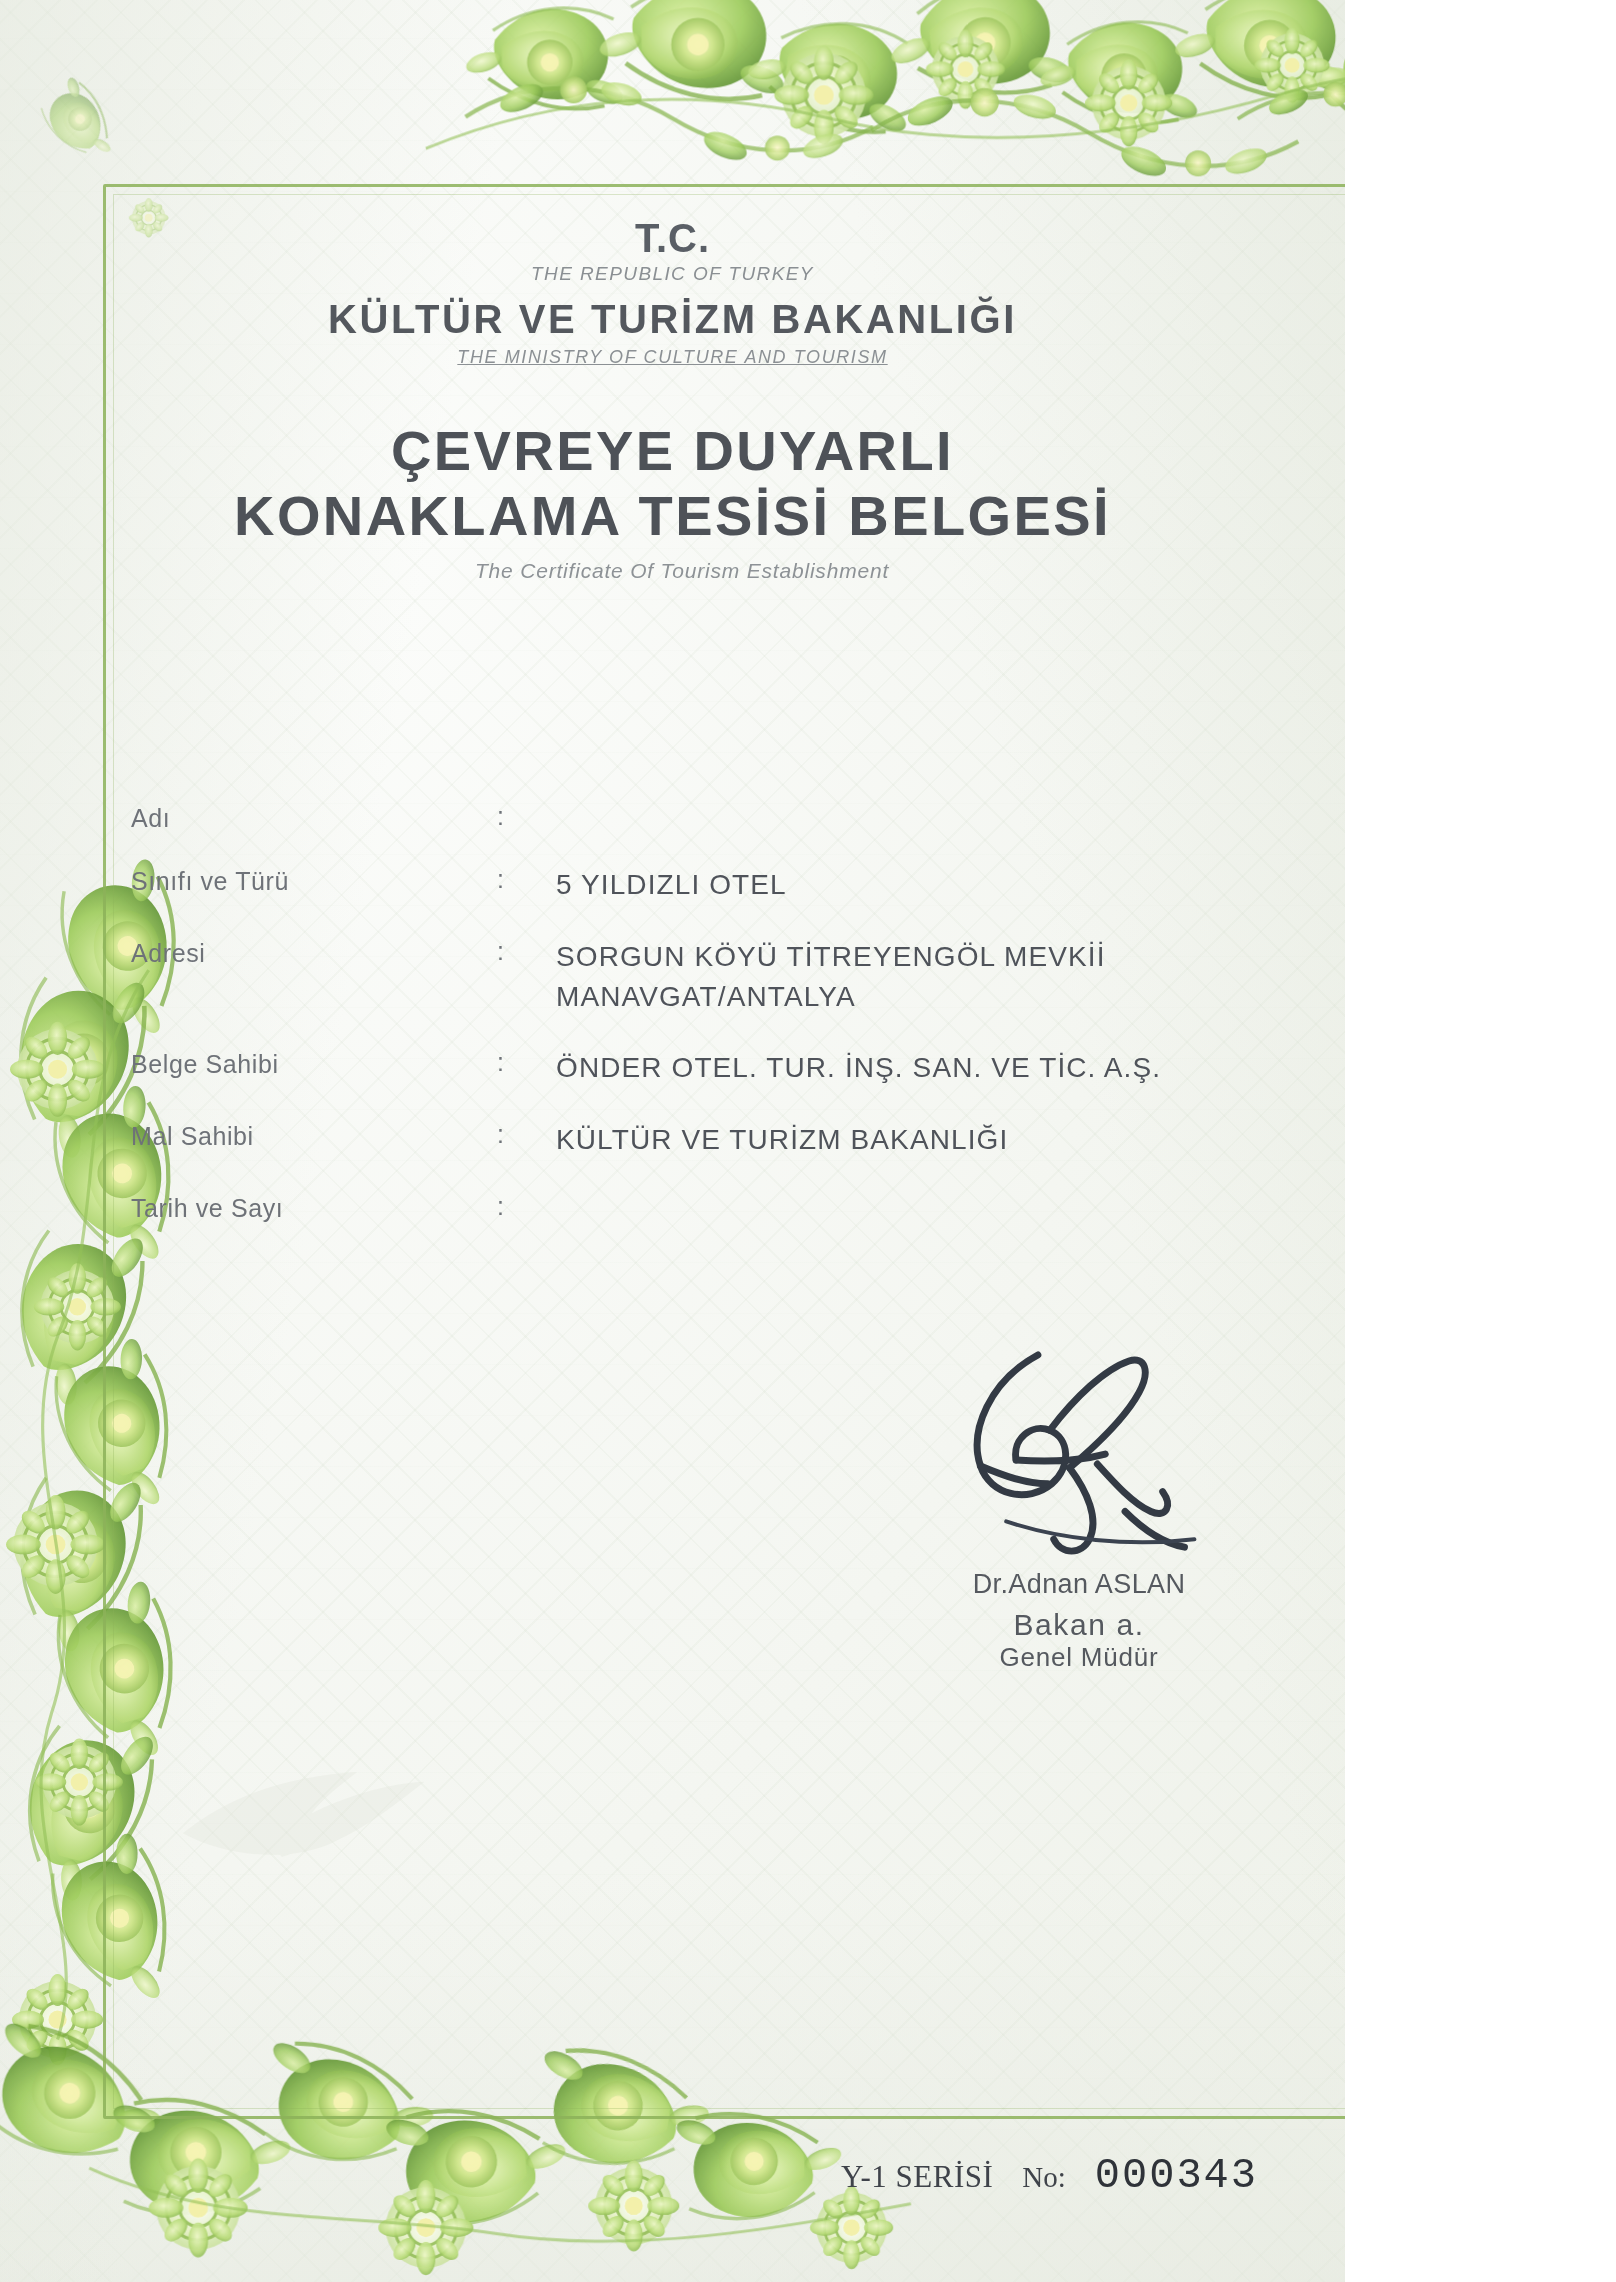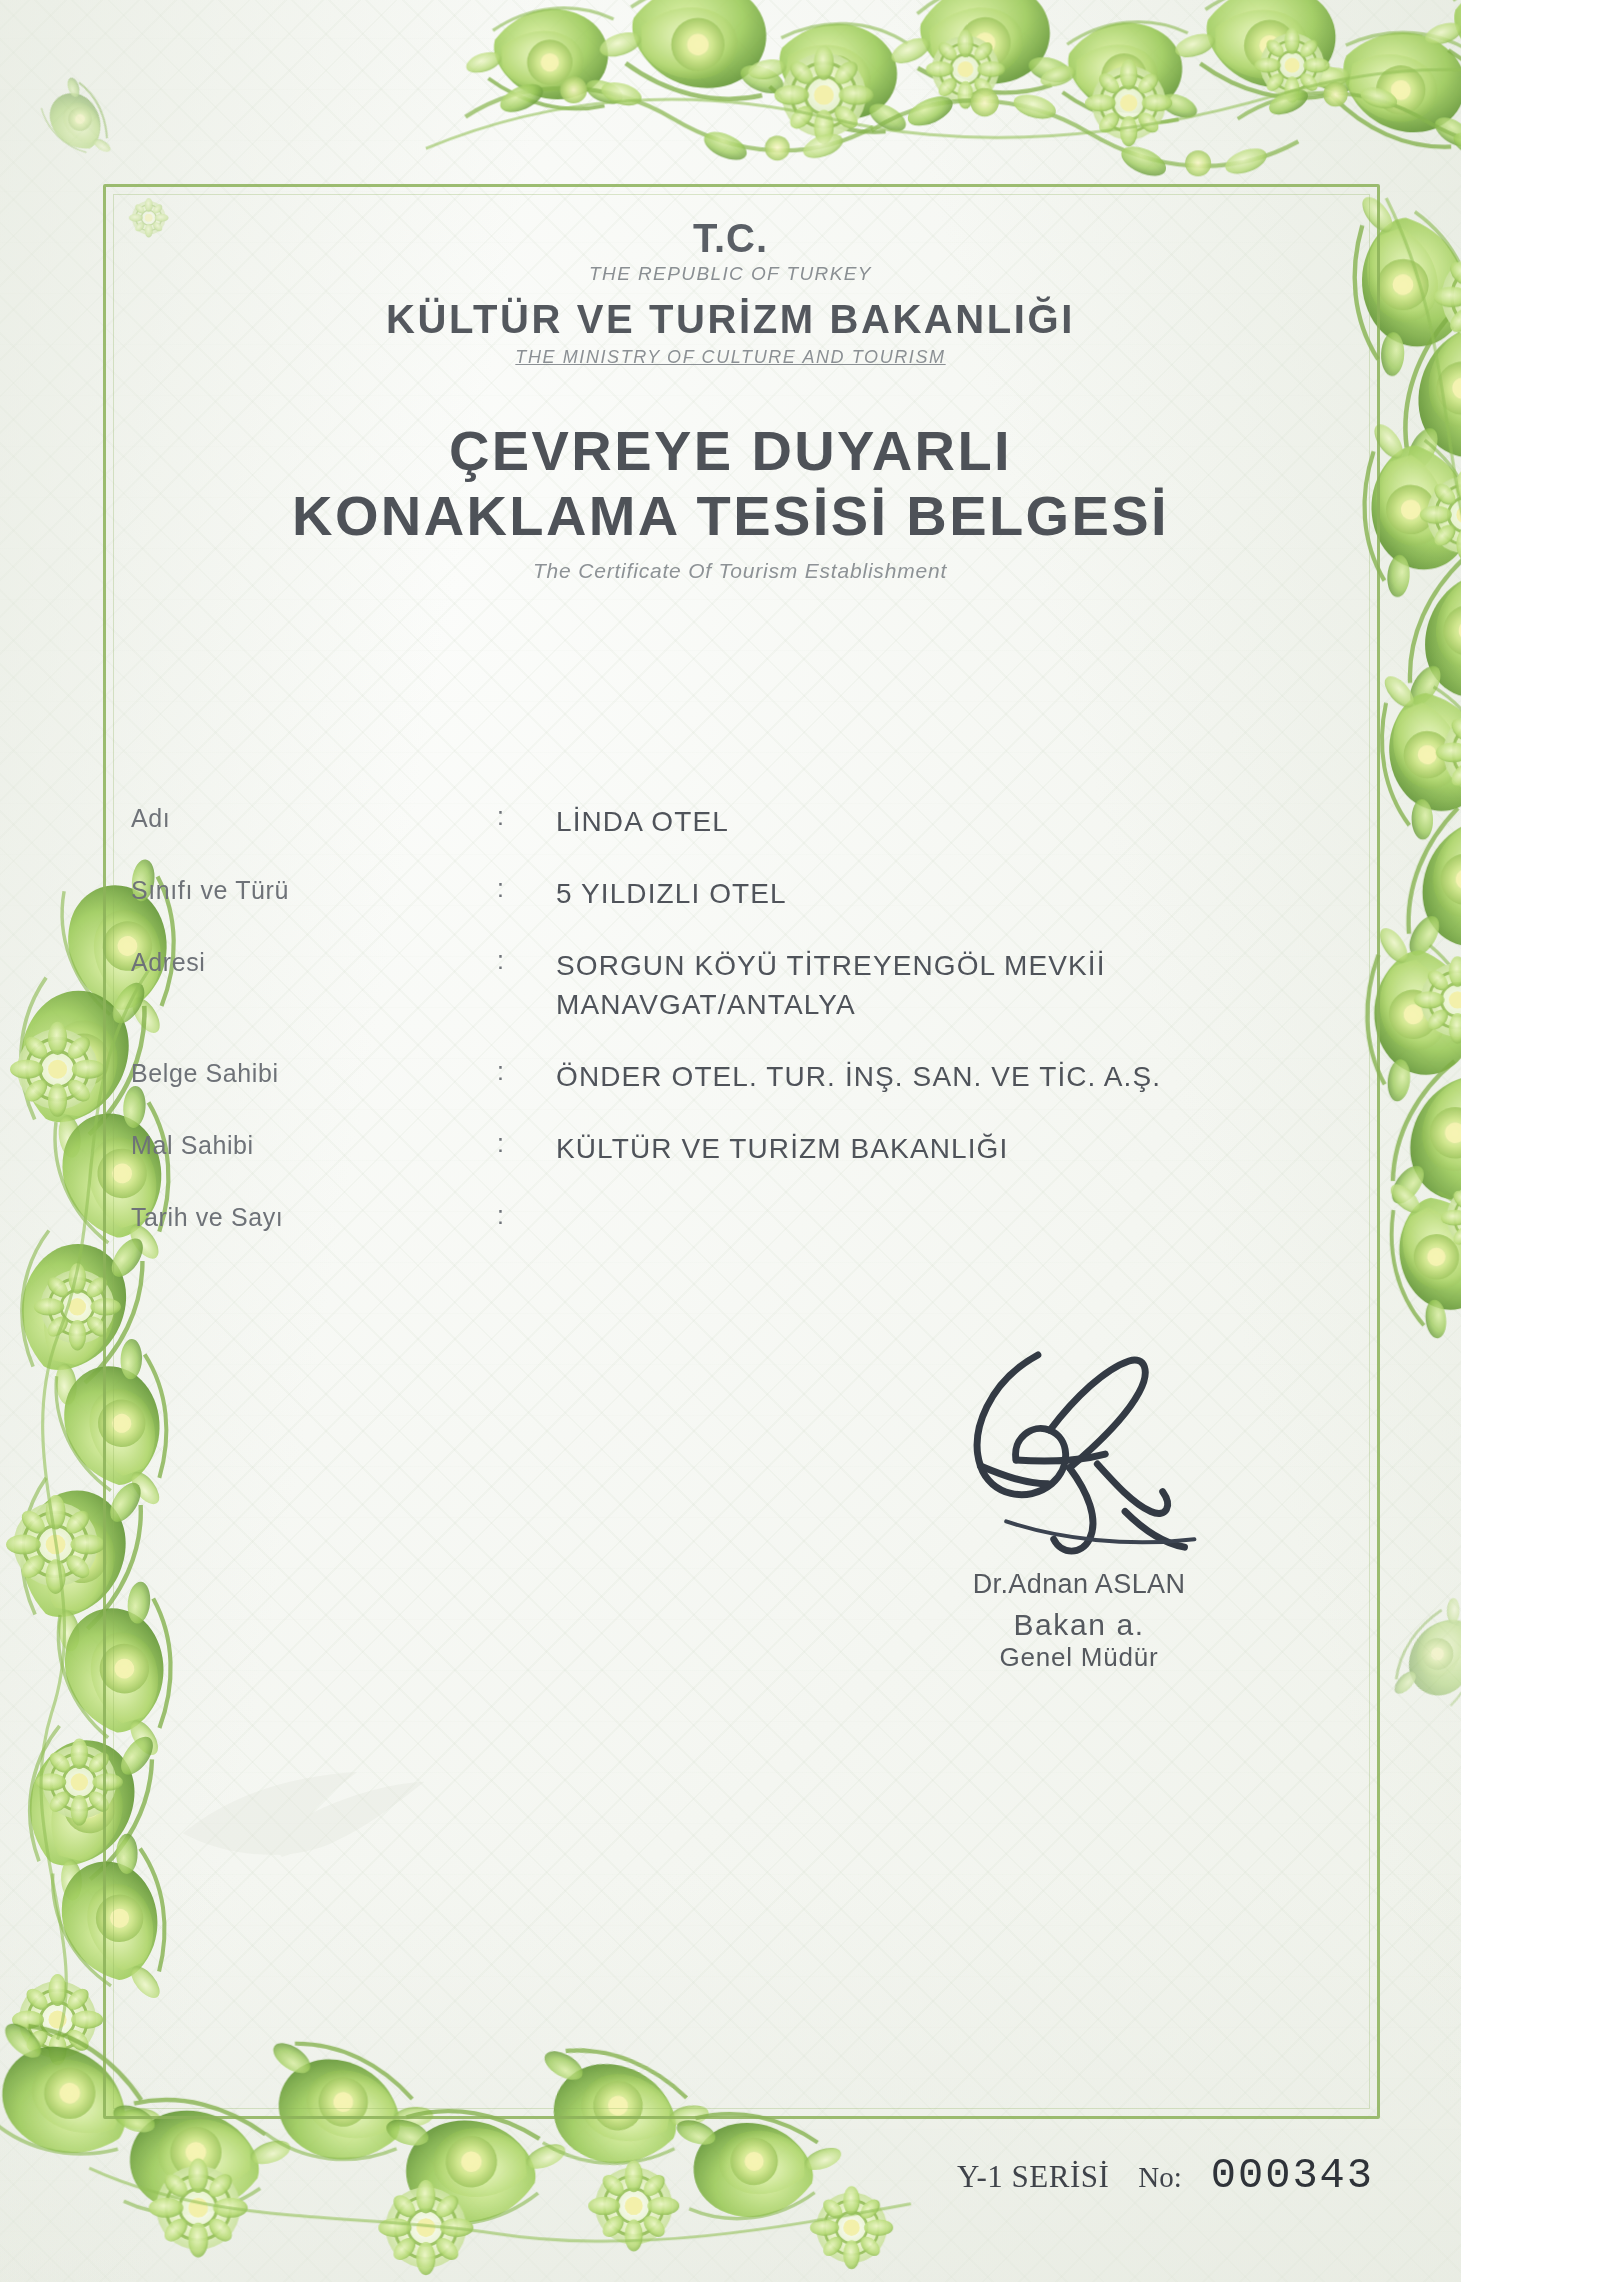"T.C." .page { width: 1461px -> 1345px }
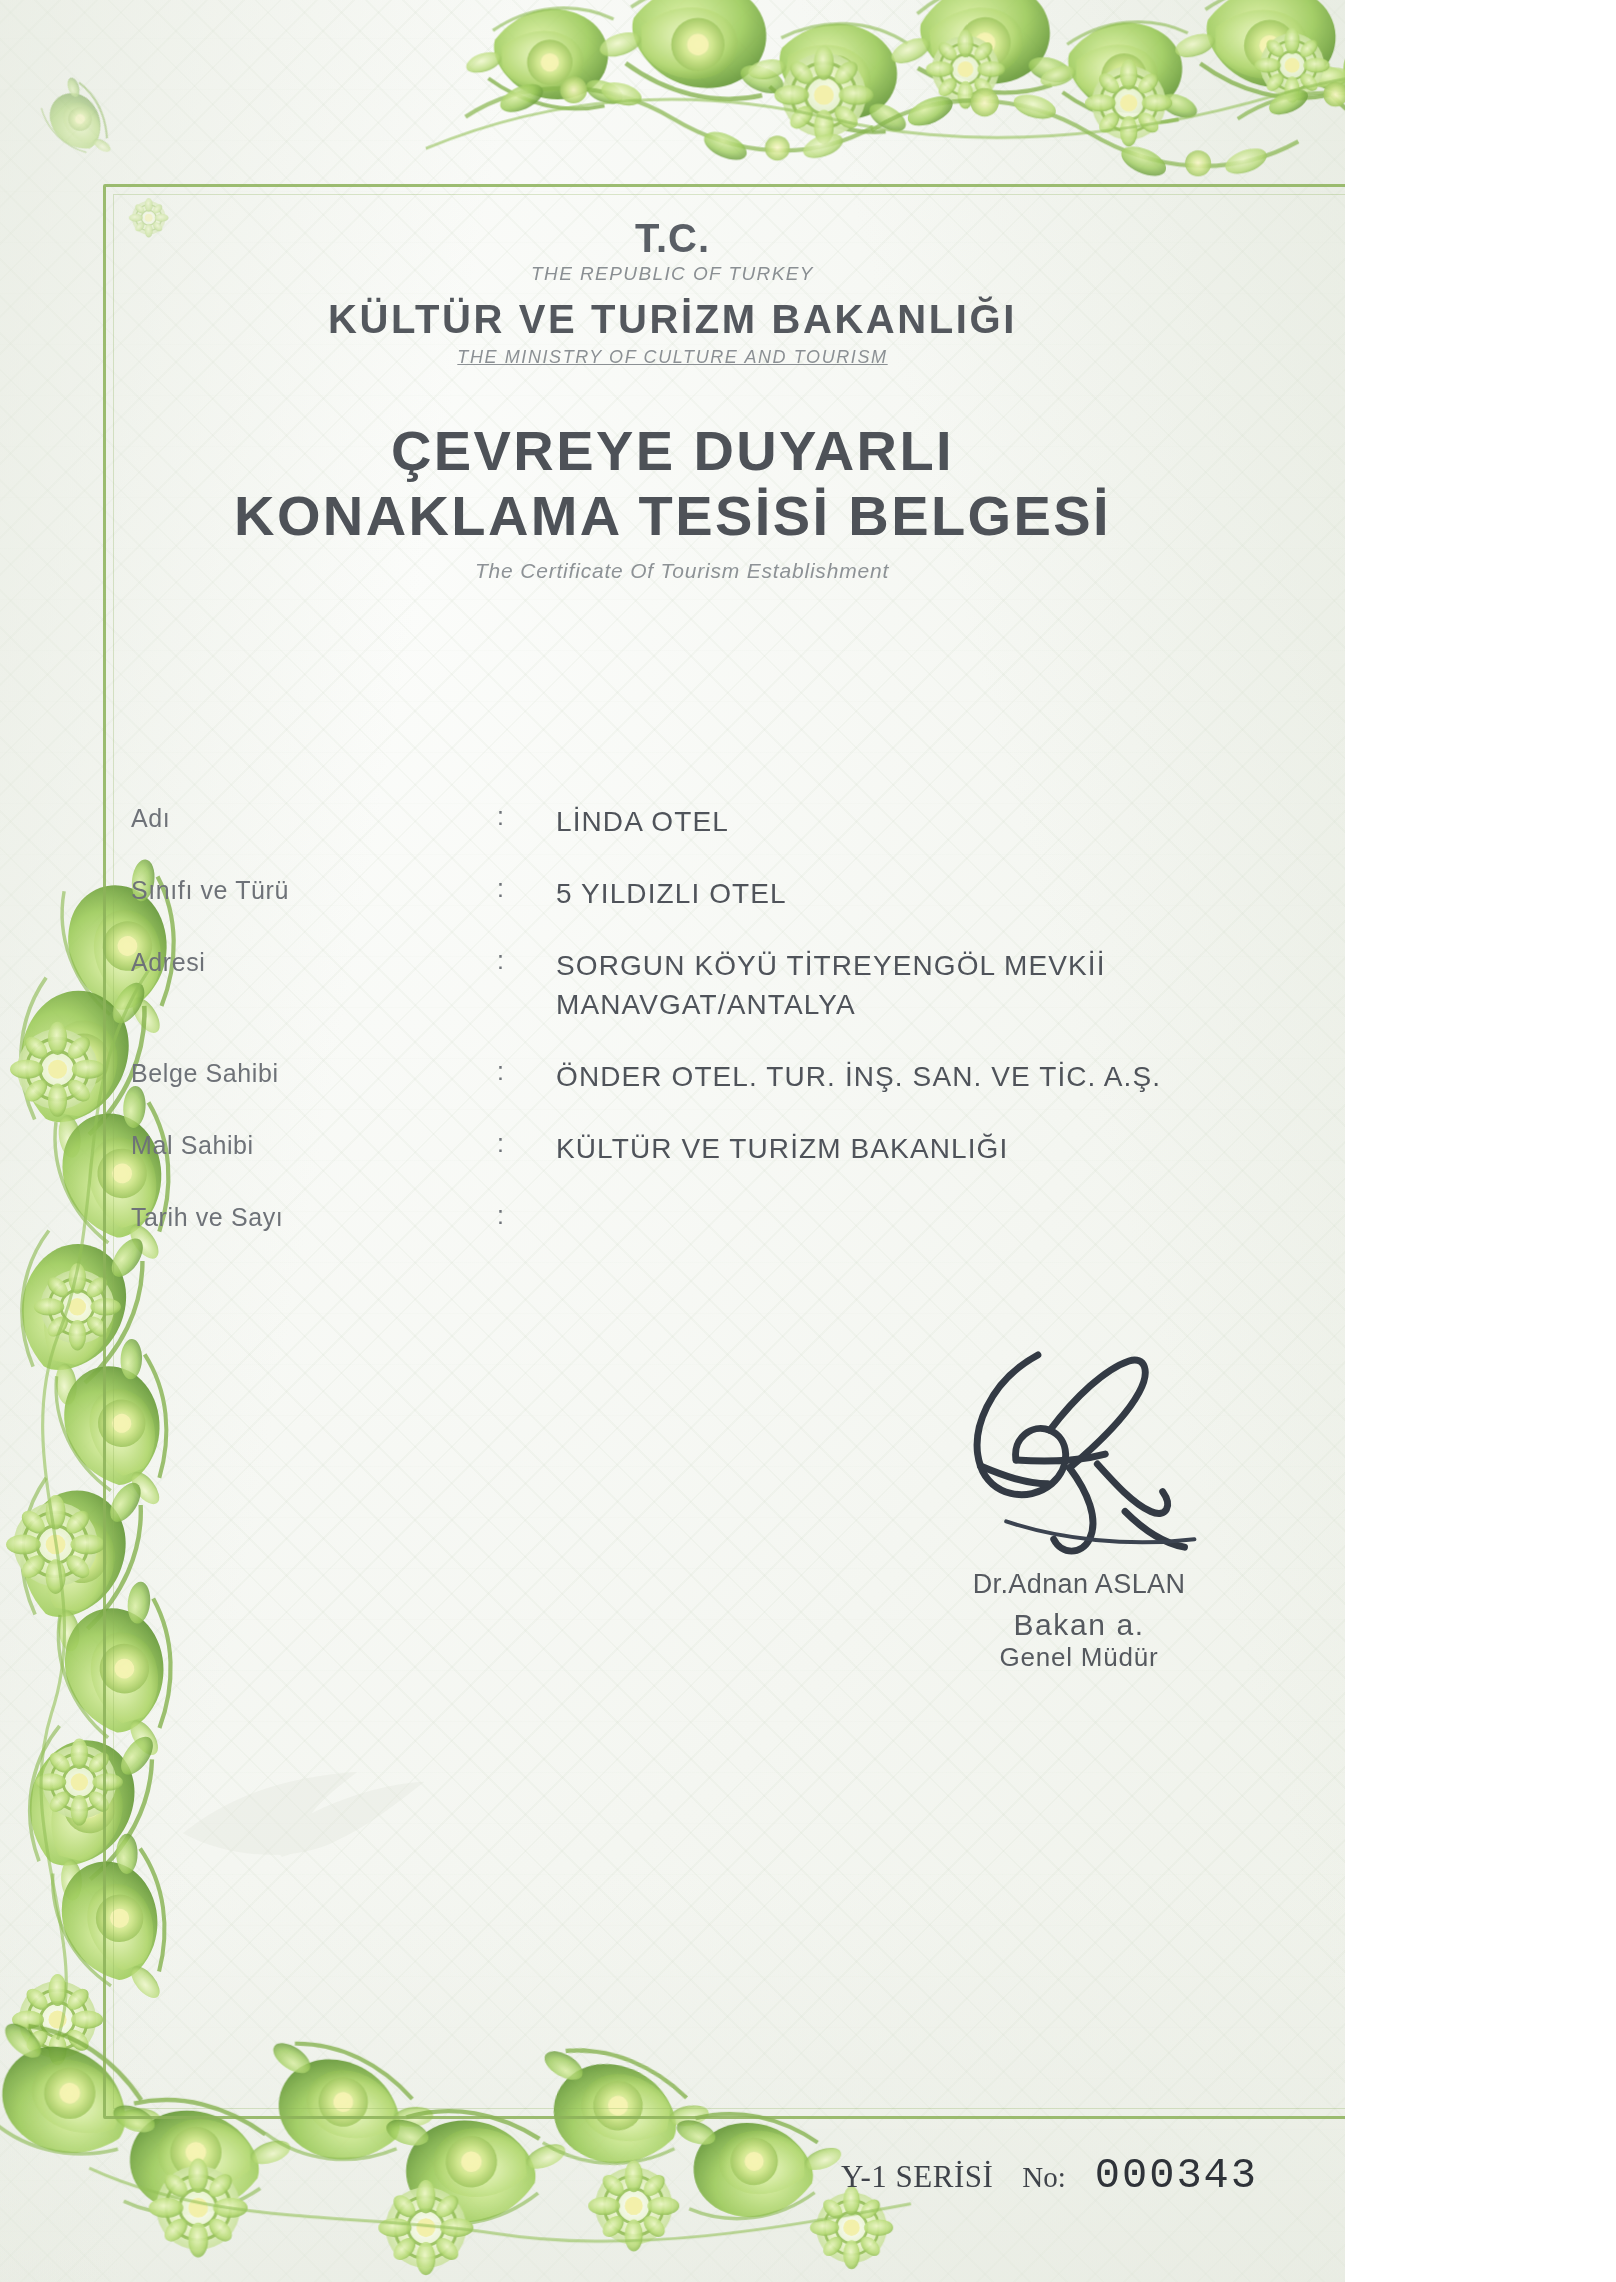"LİNDA OTEL" div.field-value { html: <div>LİNDA OTEL</div> -> none }
